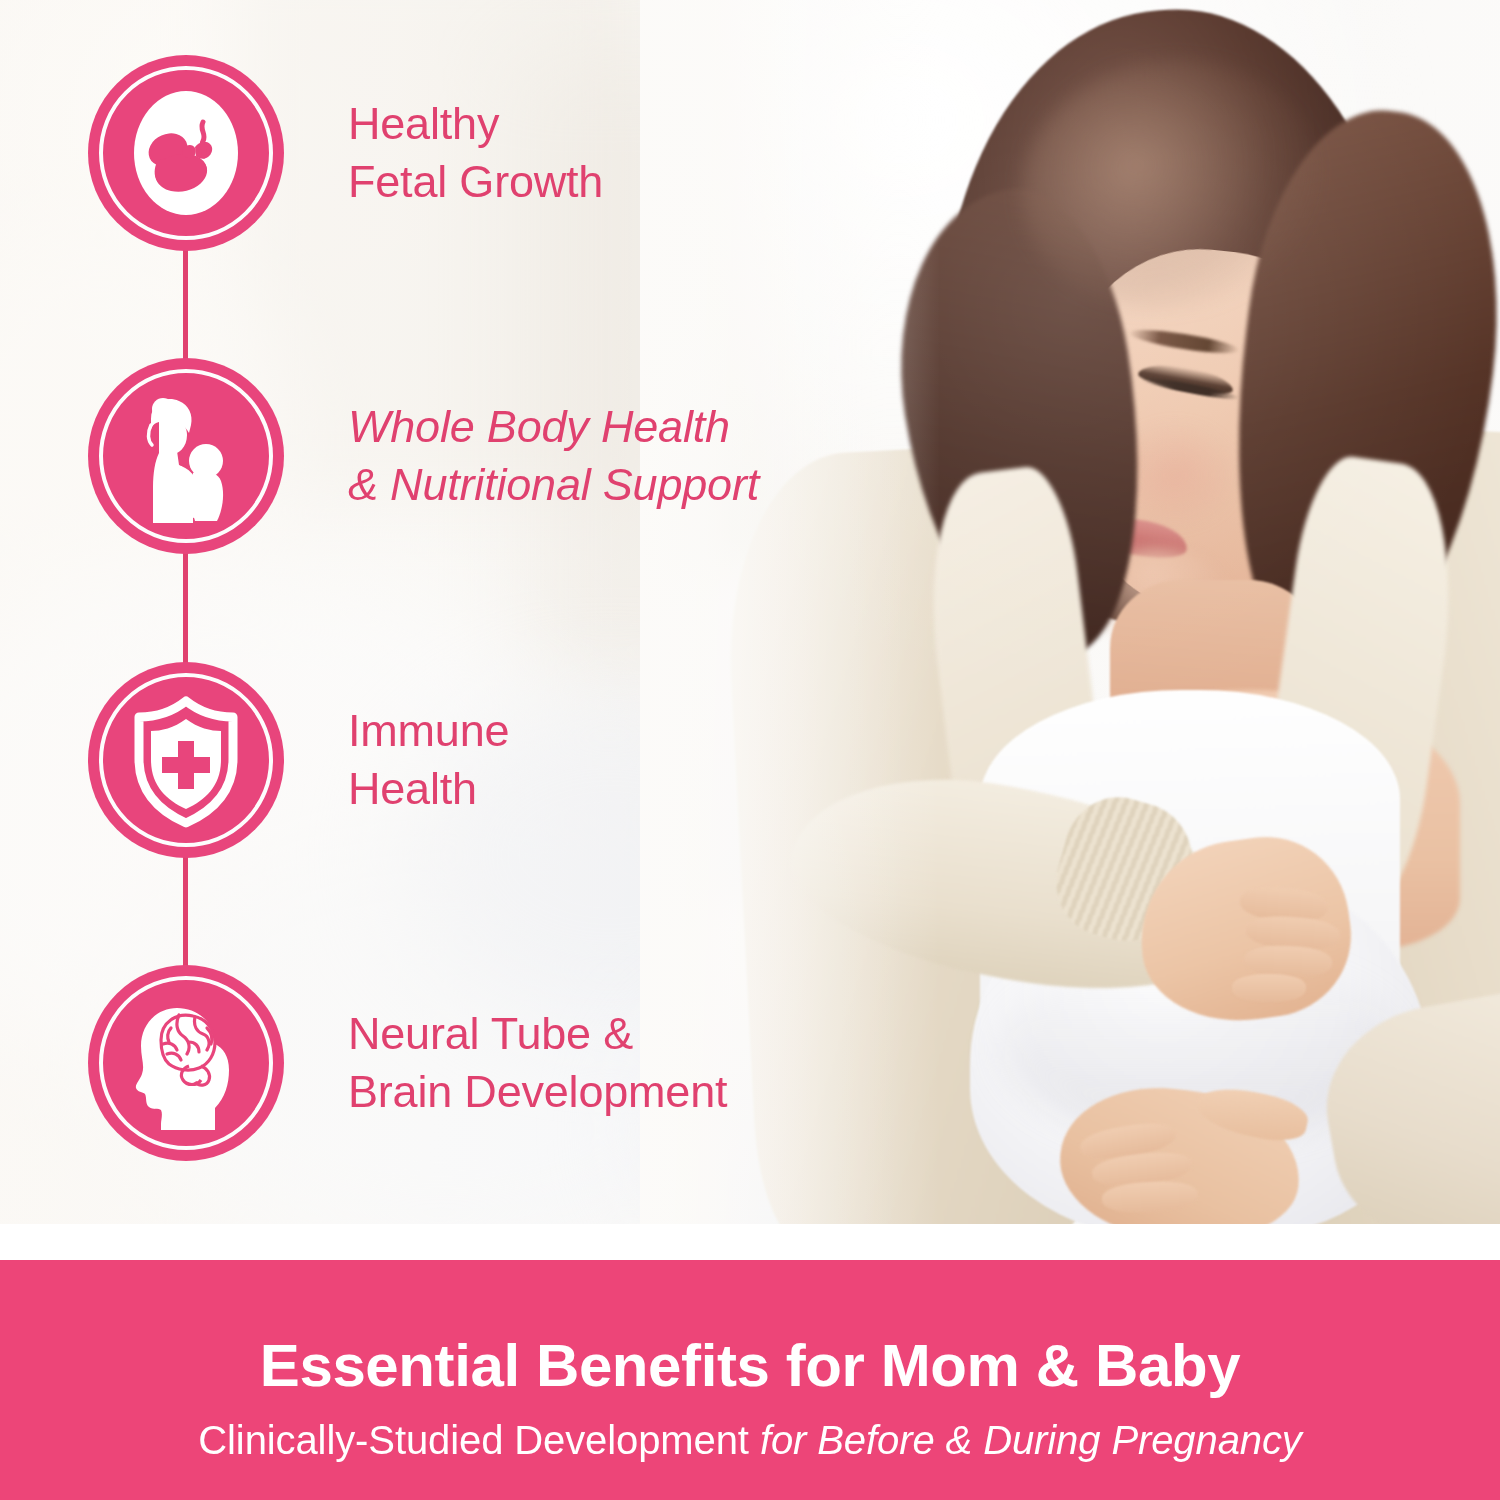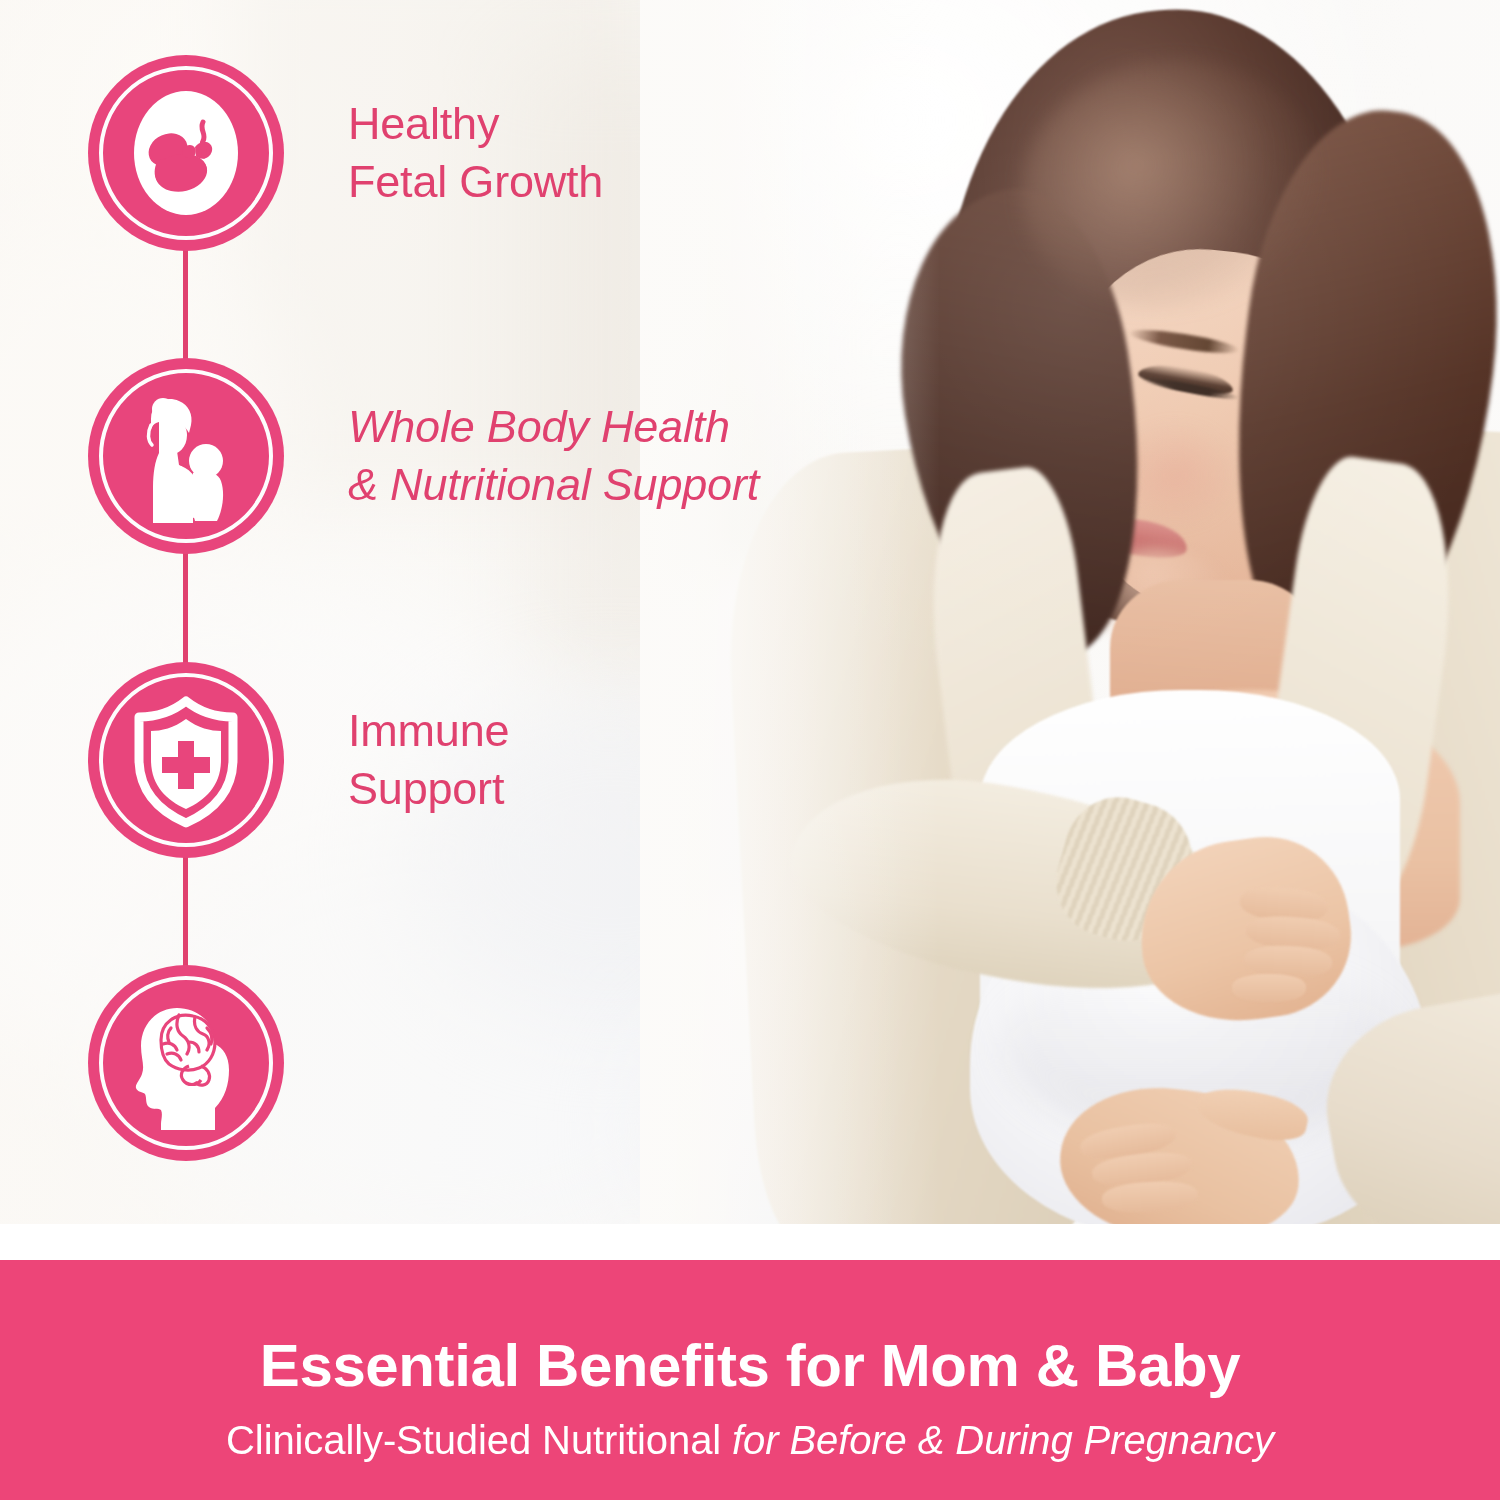"Immune" div.benefit-label { text: Support -> Health }
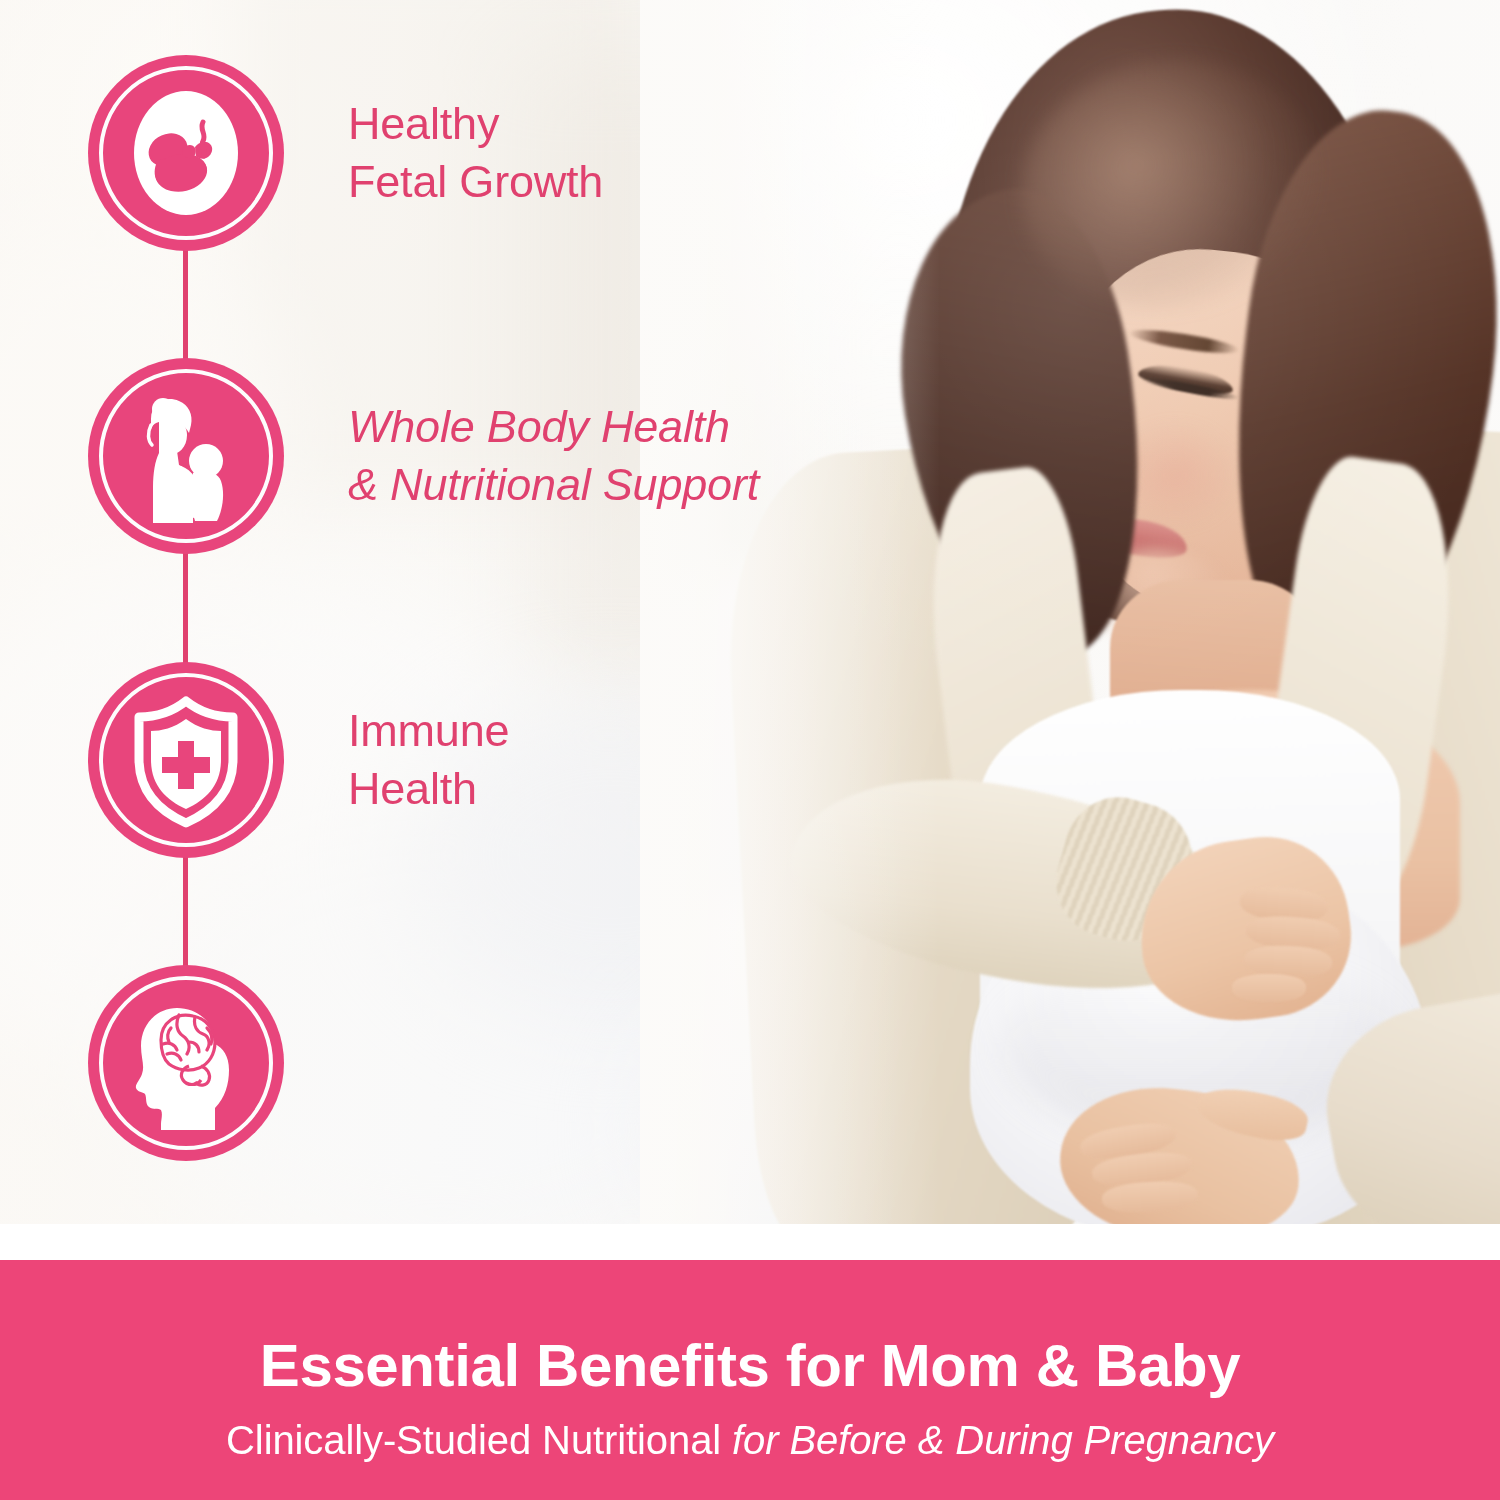"Neural Tube &" div.benefit-label { html: none -> <div>Neural Tube &amp; Brain Development</div> }
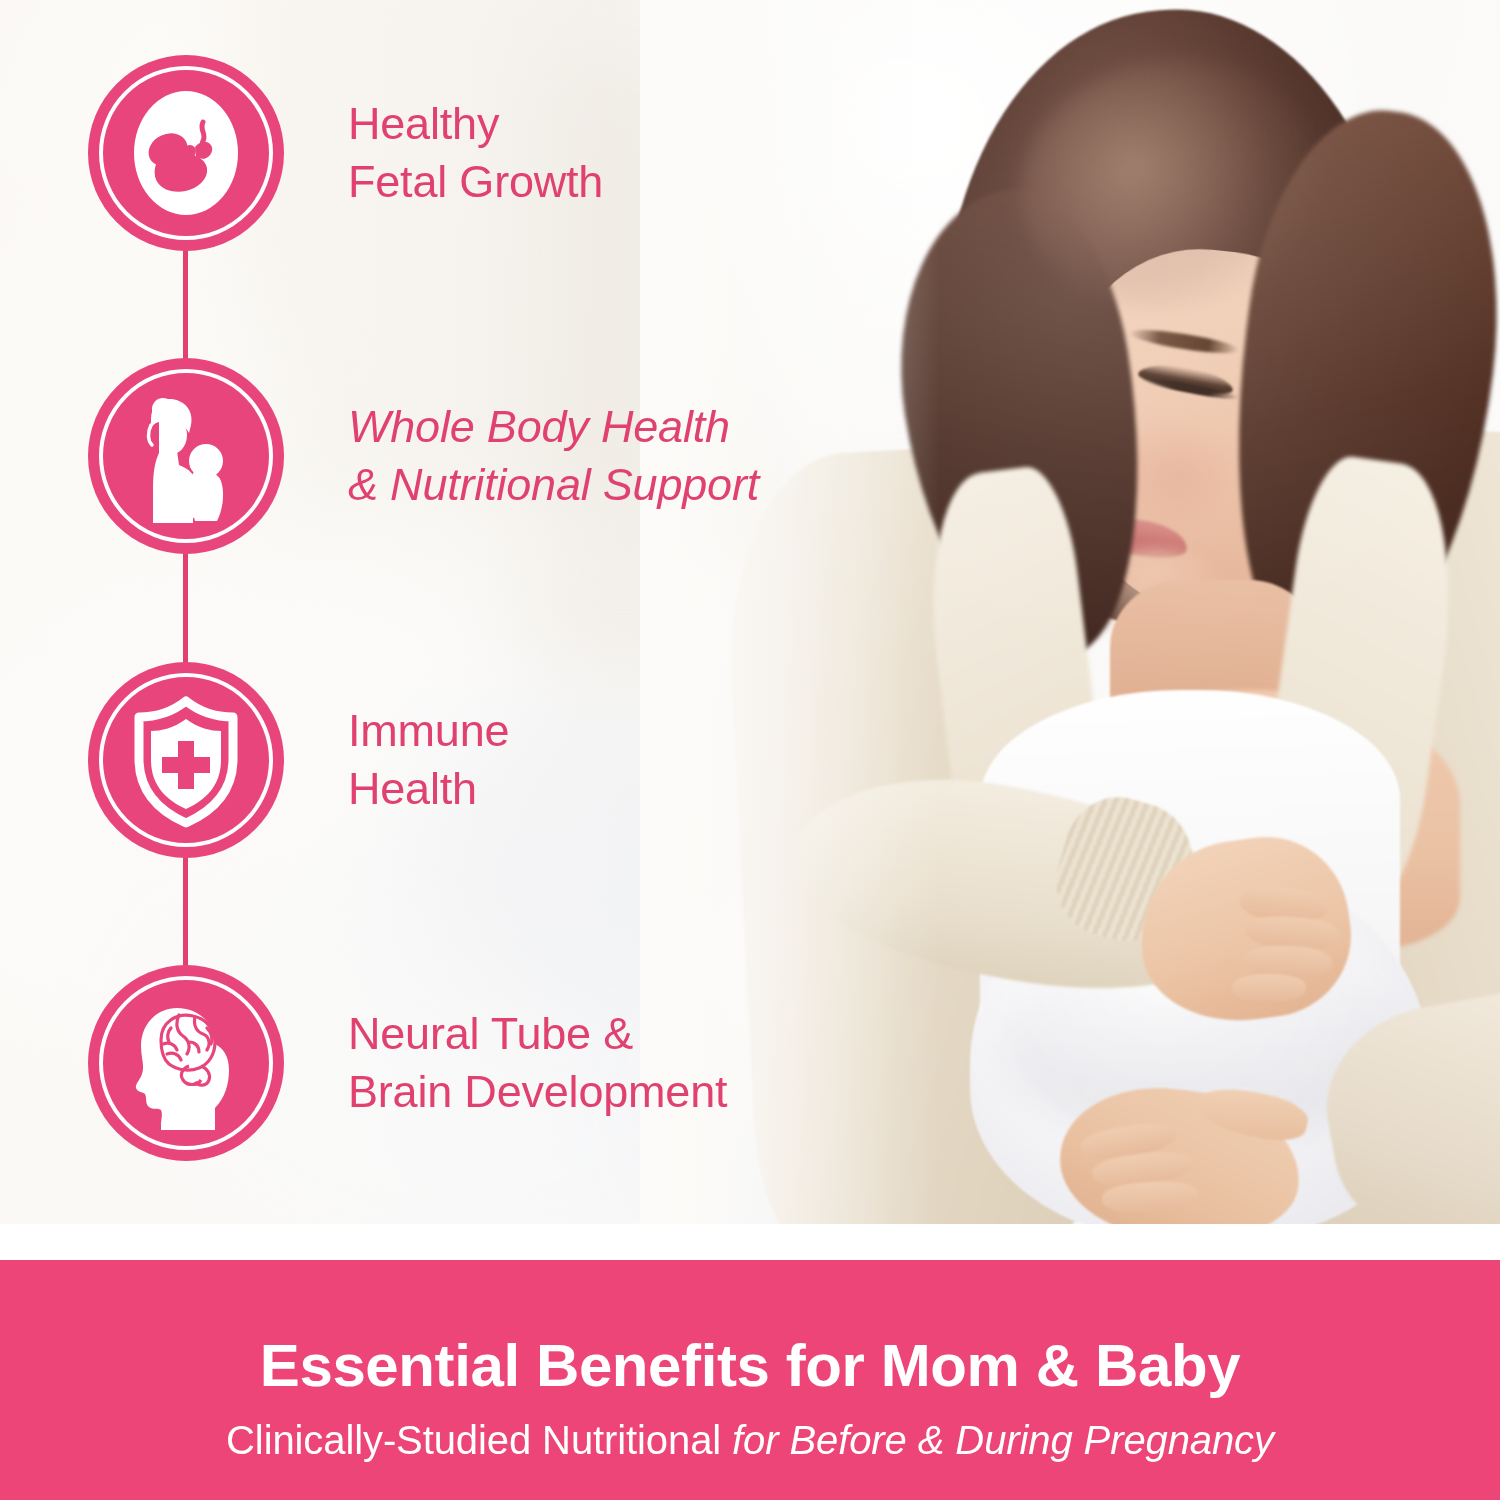"Clinically-Studied Nutritional" span { text: Nutritional -> Development }
